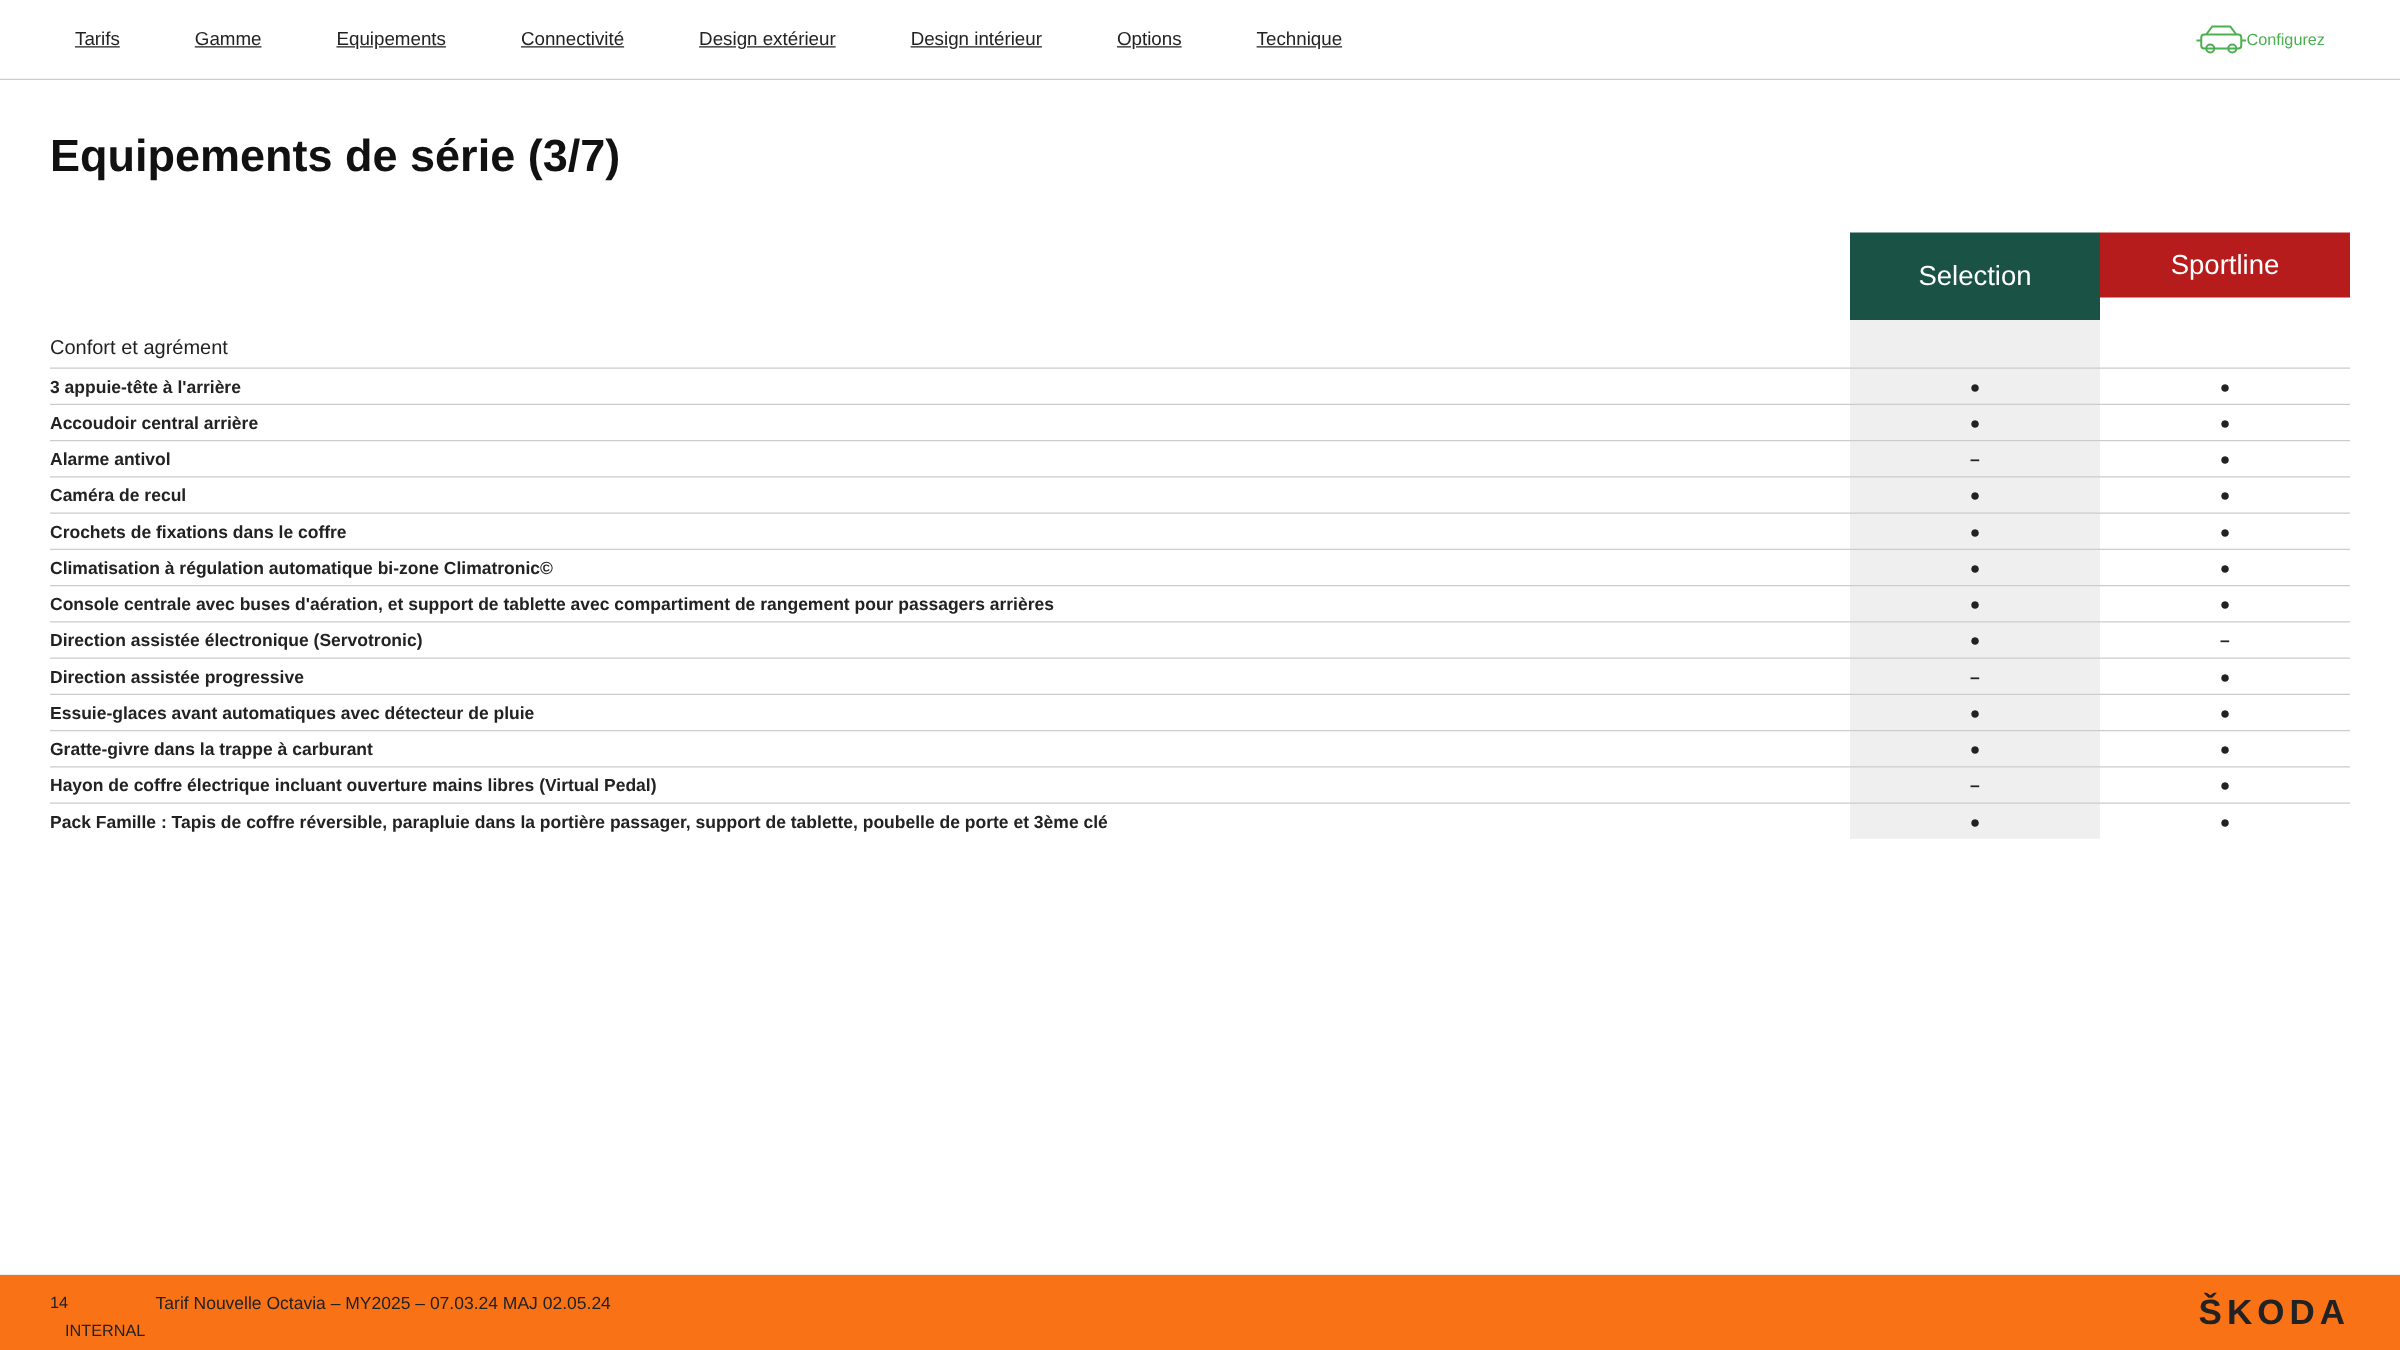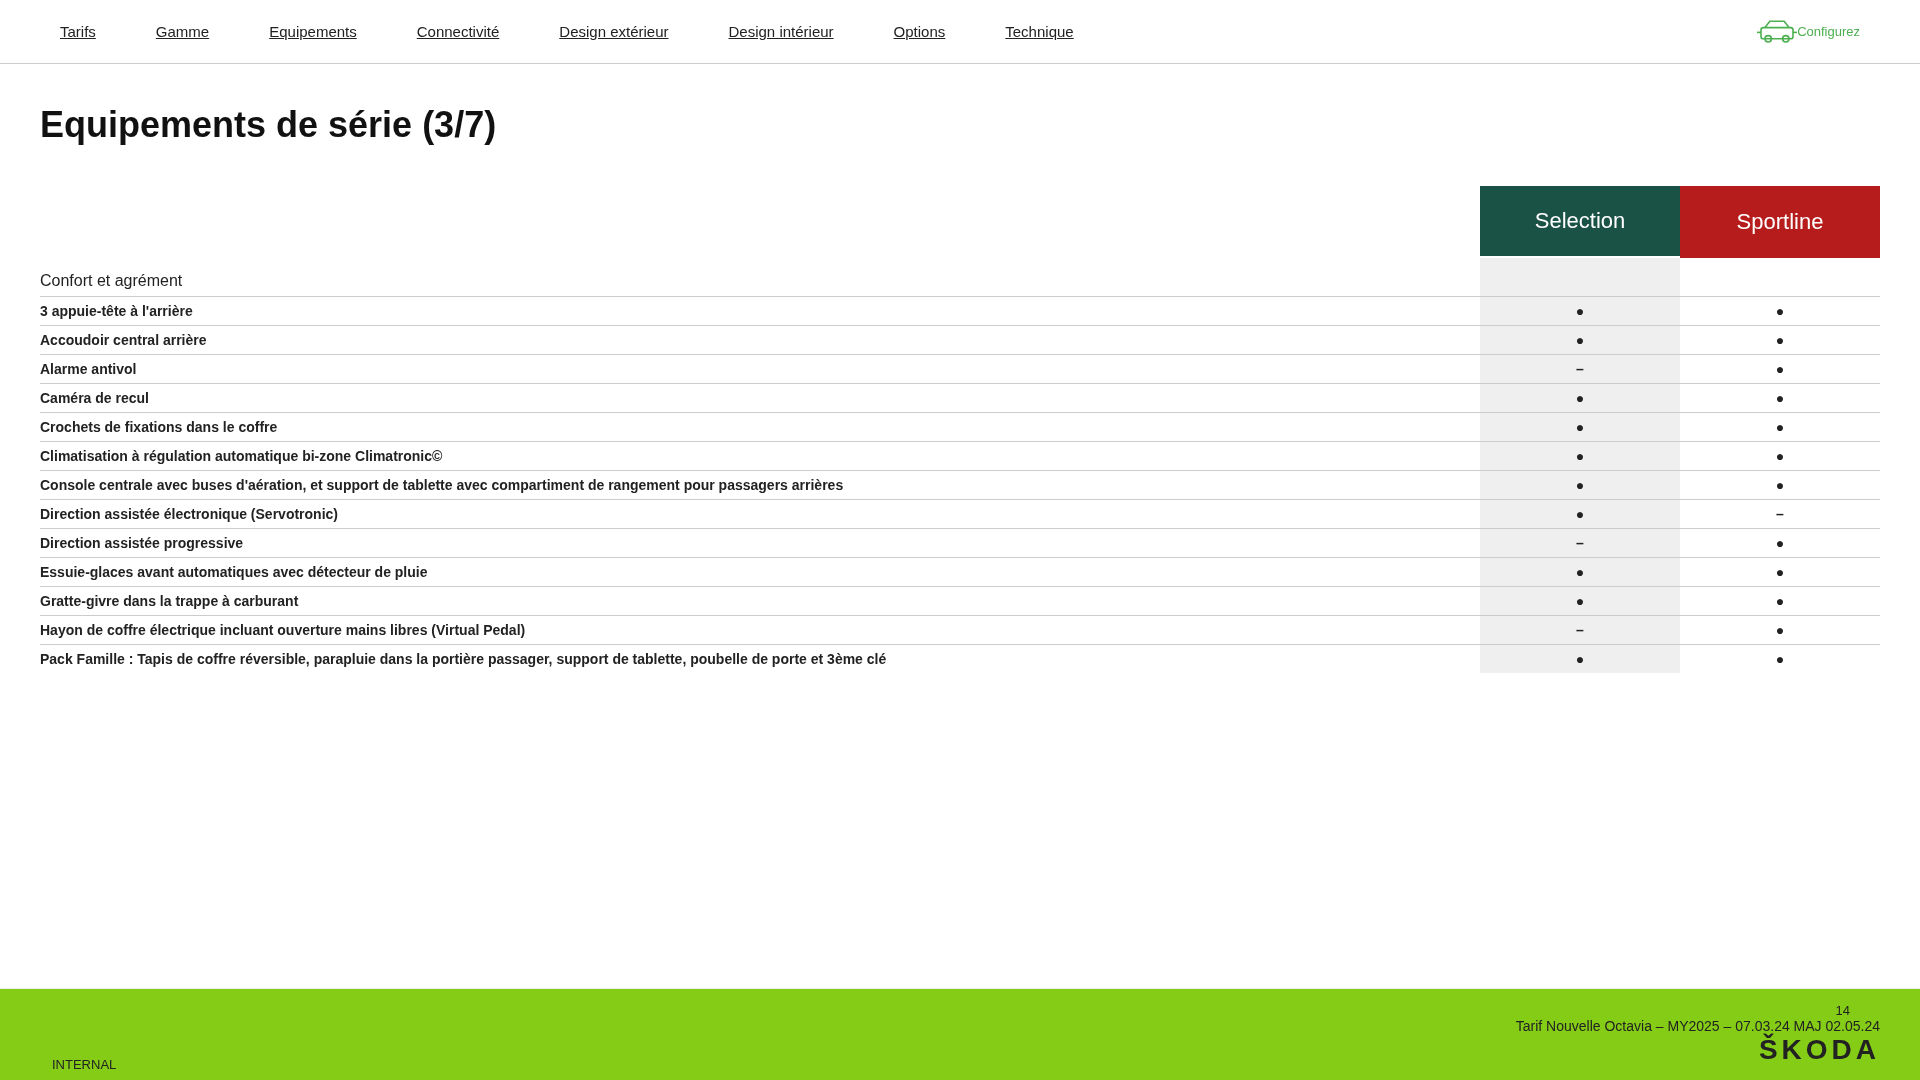"Sportline" .col-header-sportline { height: 72px -> 52px }
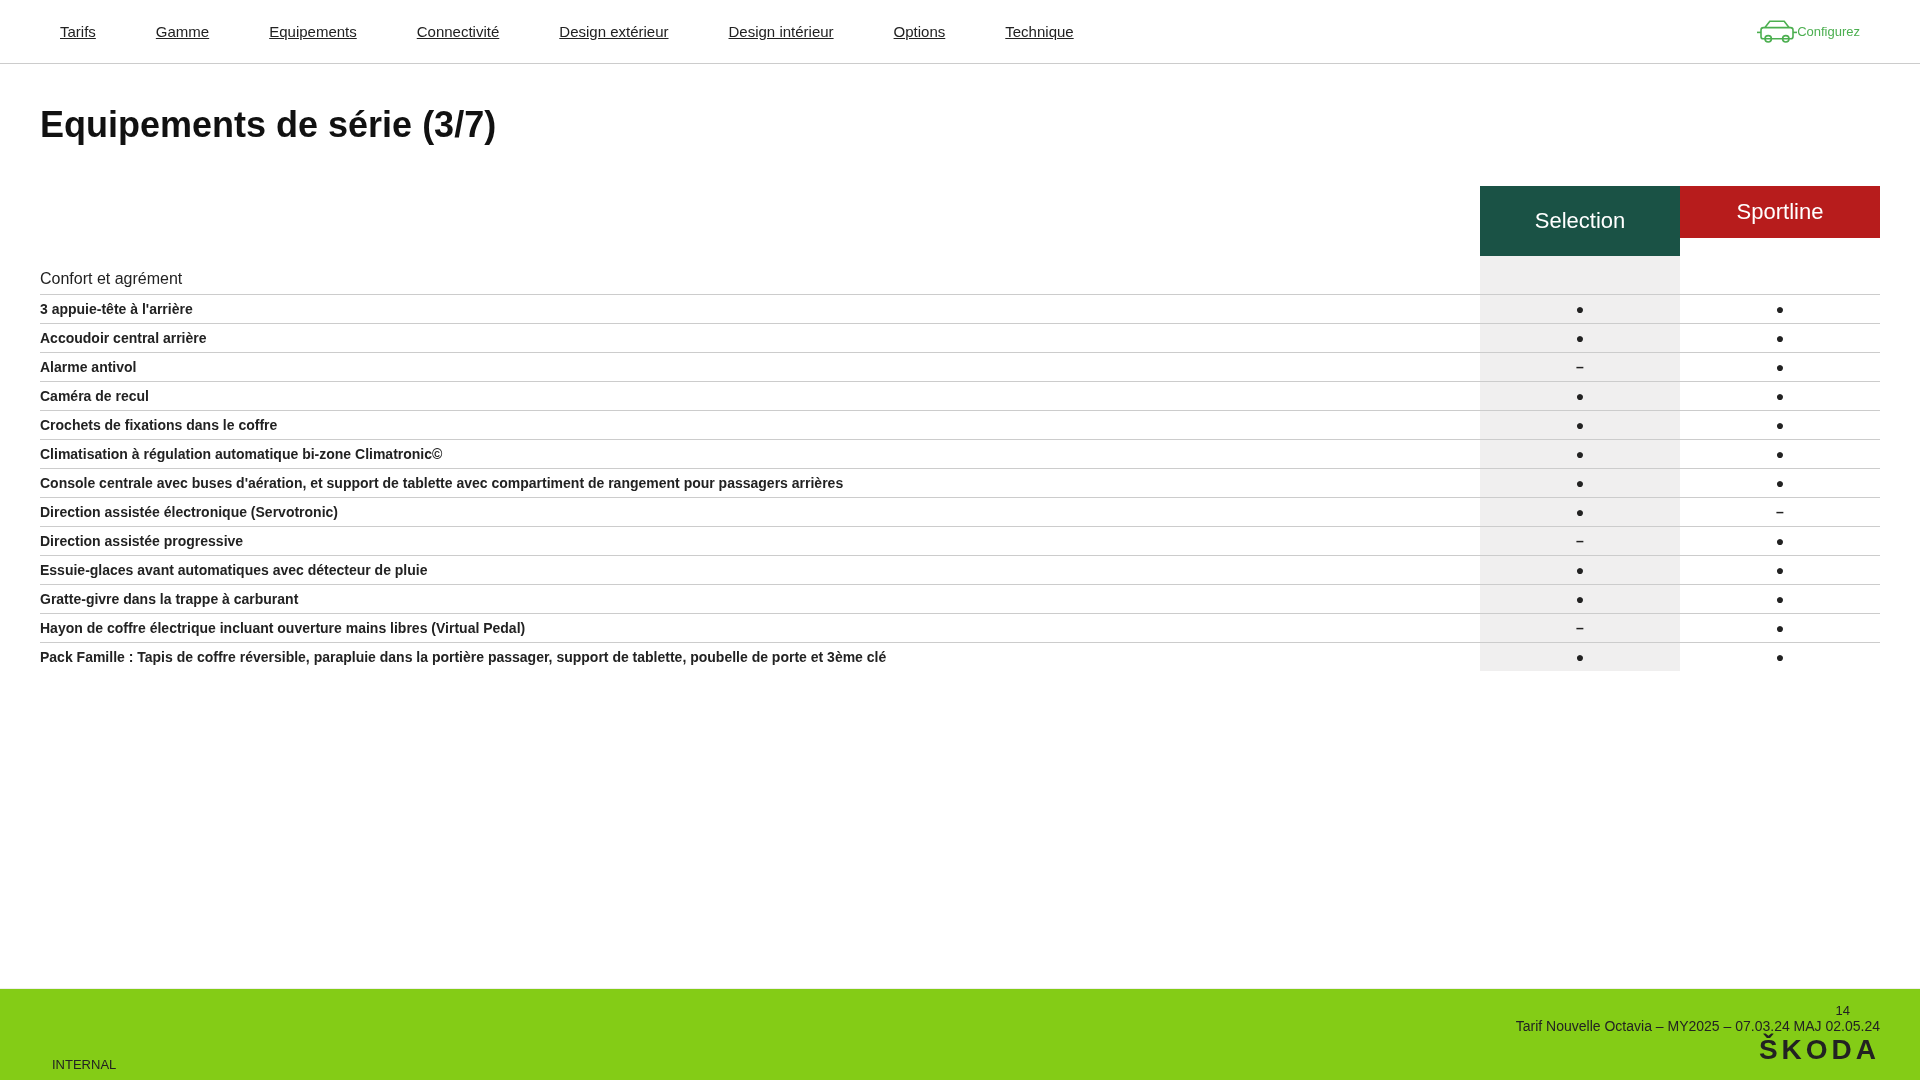"14" .footer { align-items: flex-end -> flex-start; background: #84cc16 -> #f97316; flex-direction: column -> none }
